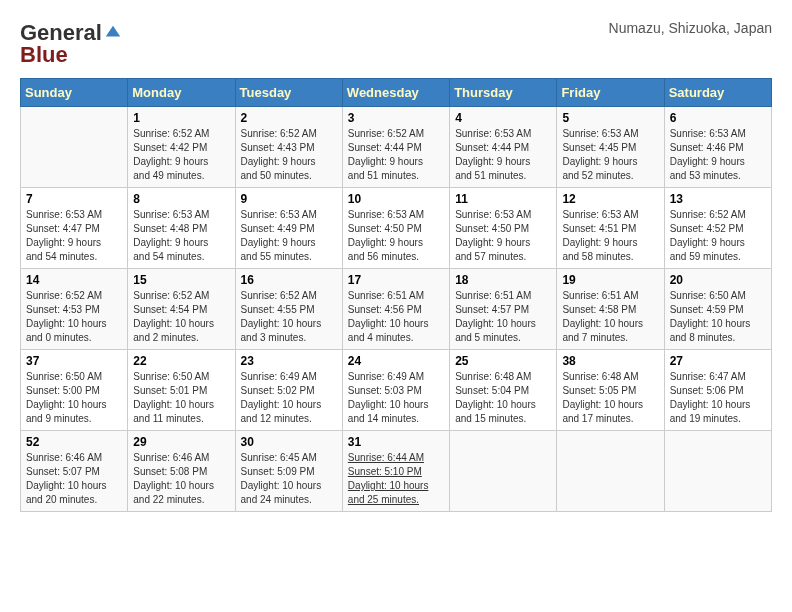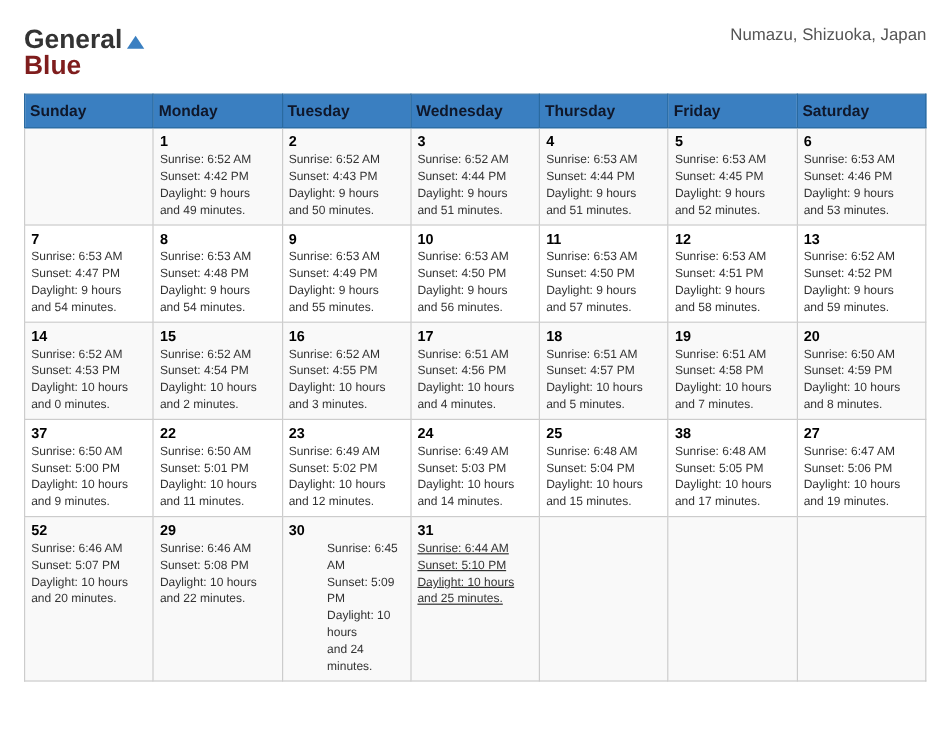"General" .logo-text { align-items: flex-end -> center }
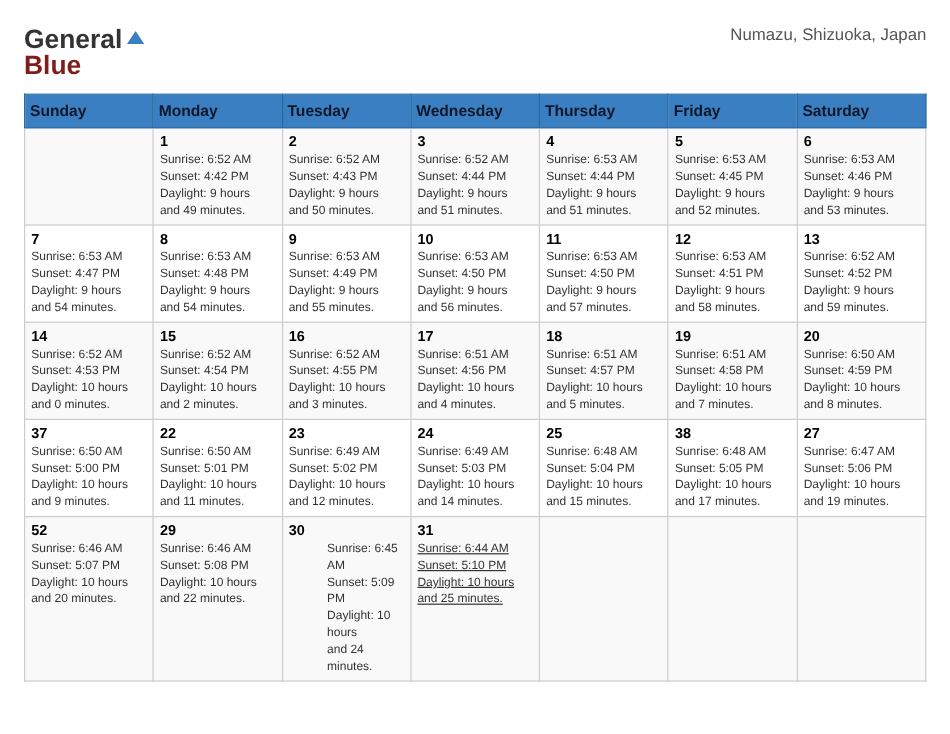"Sunday" thead tr th { color: #0f172a -> #fef9c3 }
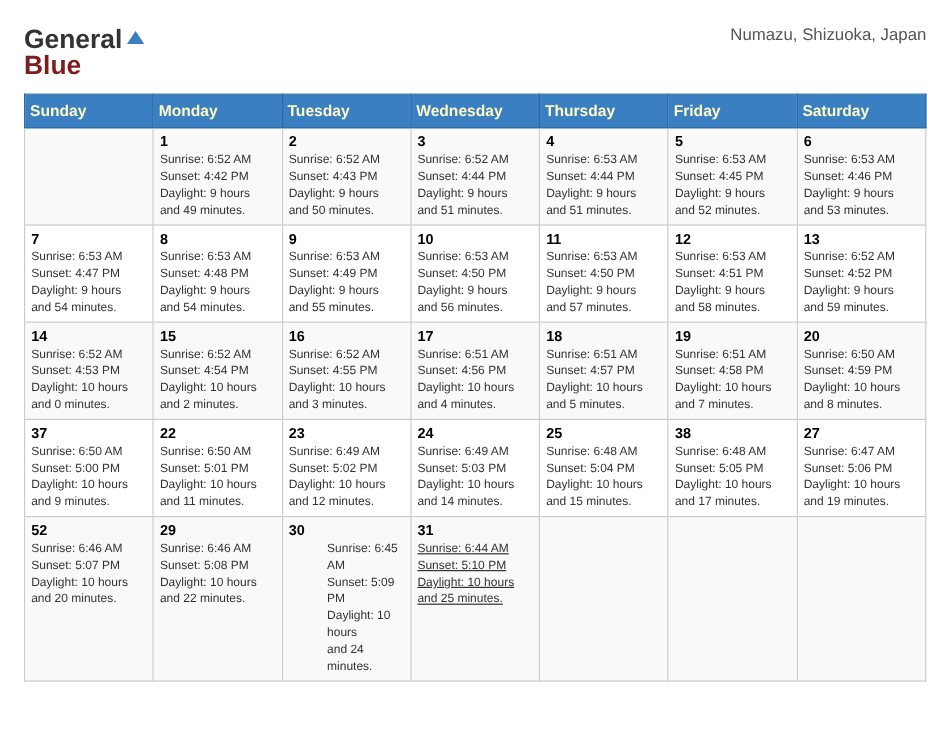"Sunrise: 6:45 AM" div.day-info { margin-left: 32px -> none }
